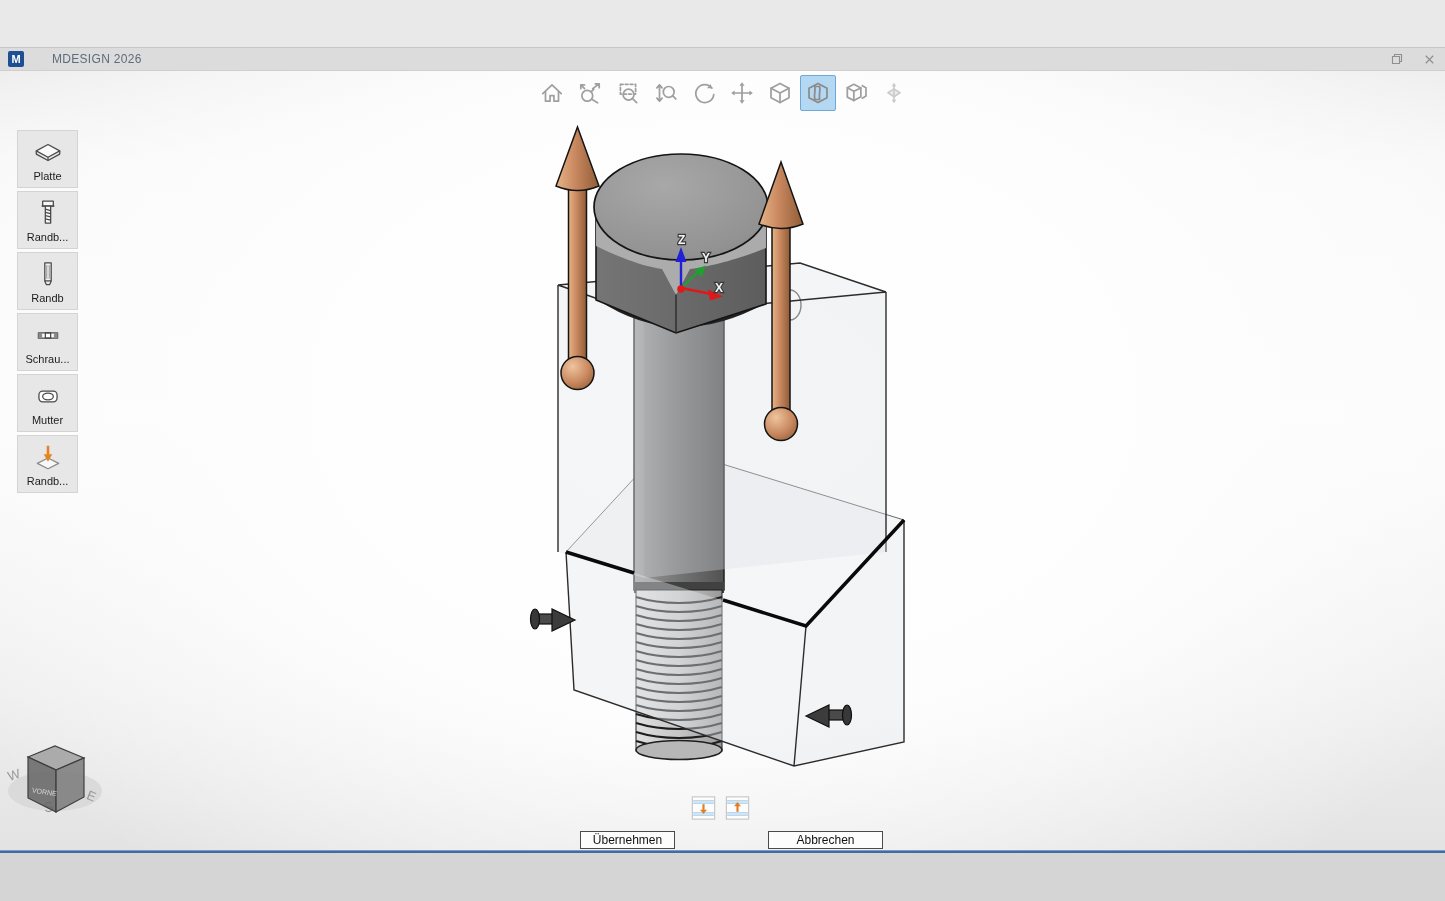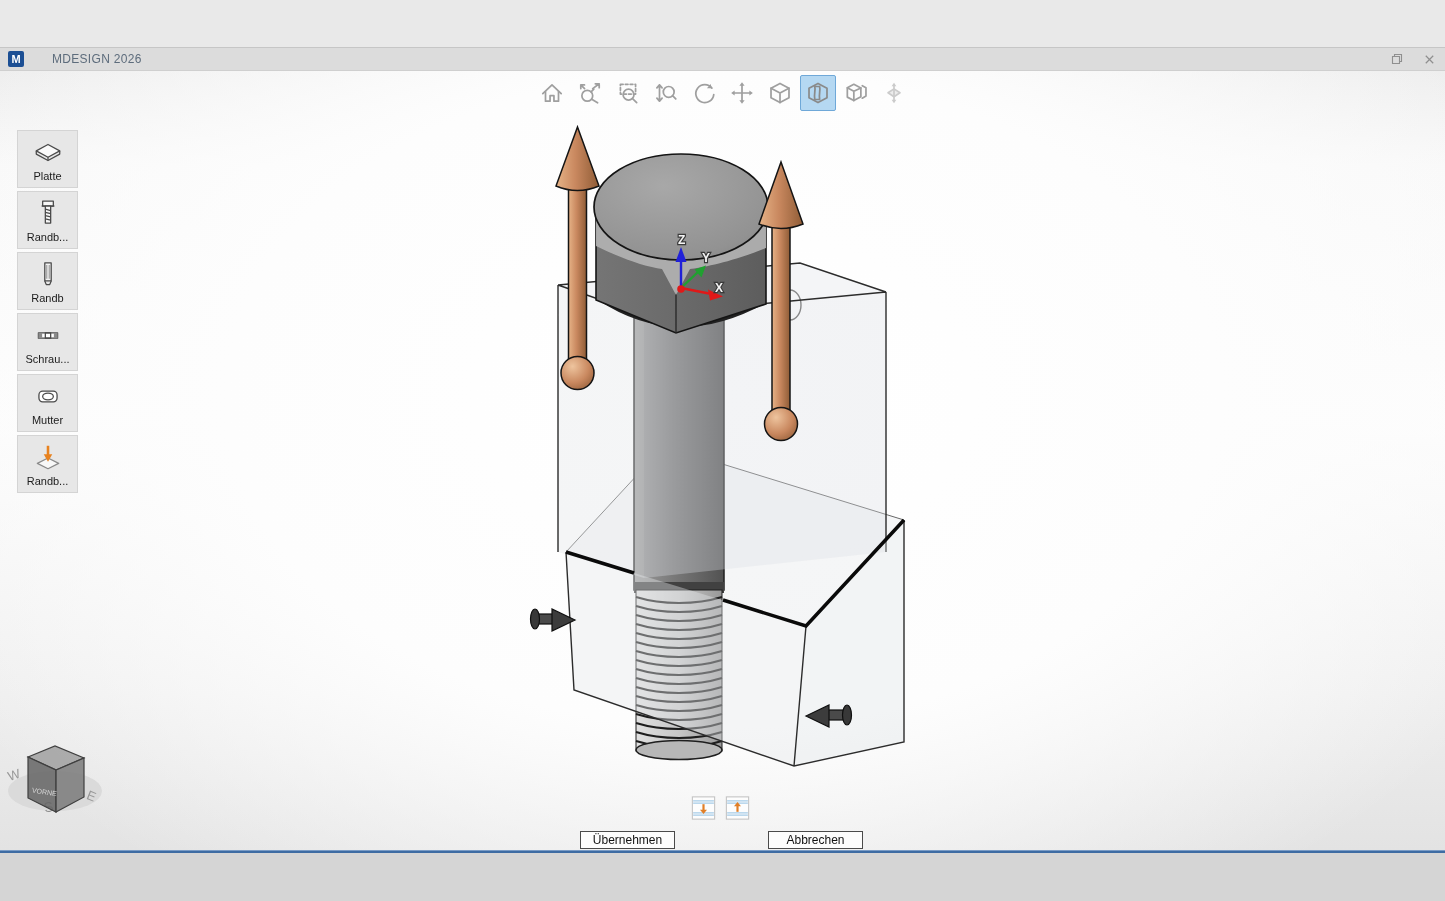"Abbrechen" .btn-cancel { width: 95px -> 115px }
